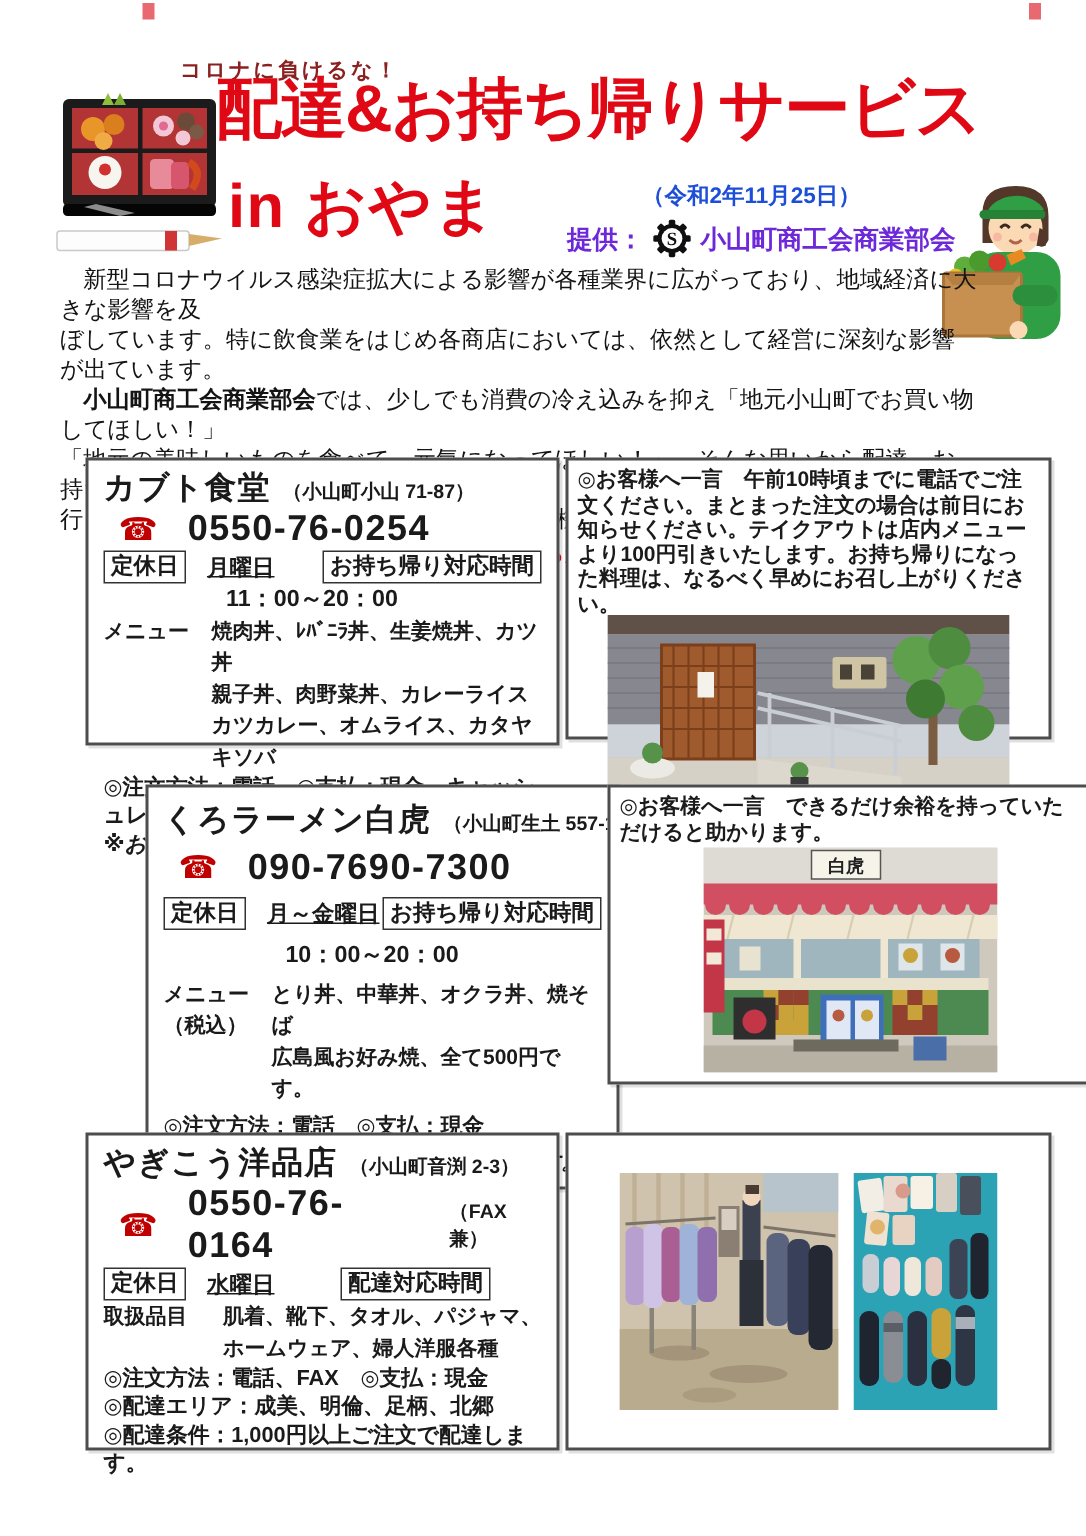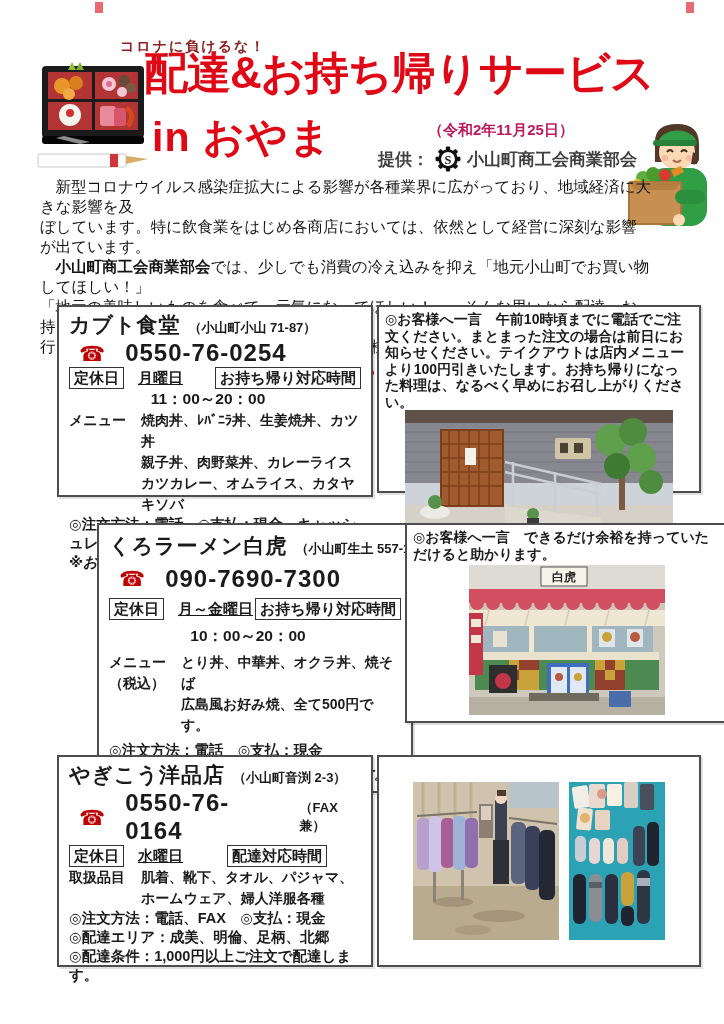"（令和2年11月25日）" .date-line { color: #be185d -> #1d4ed8 }
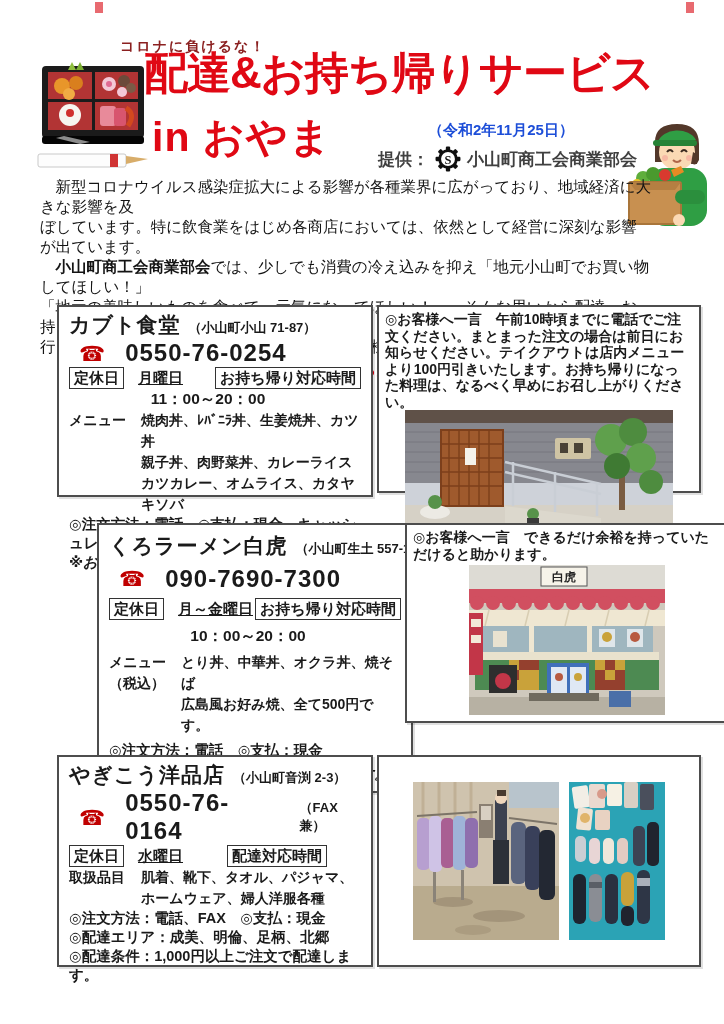"提供：" .provider-row { color: #404040 -> #6d28d9 }
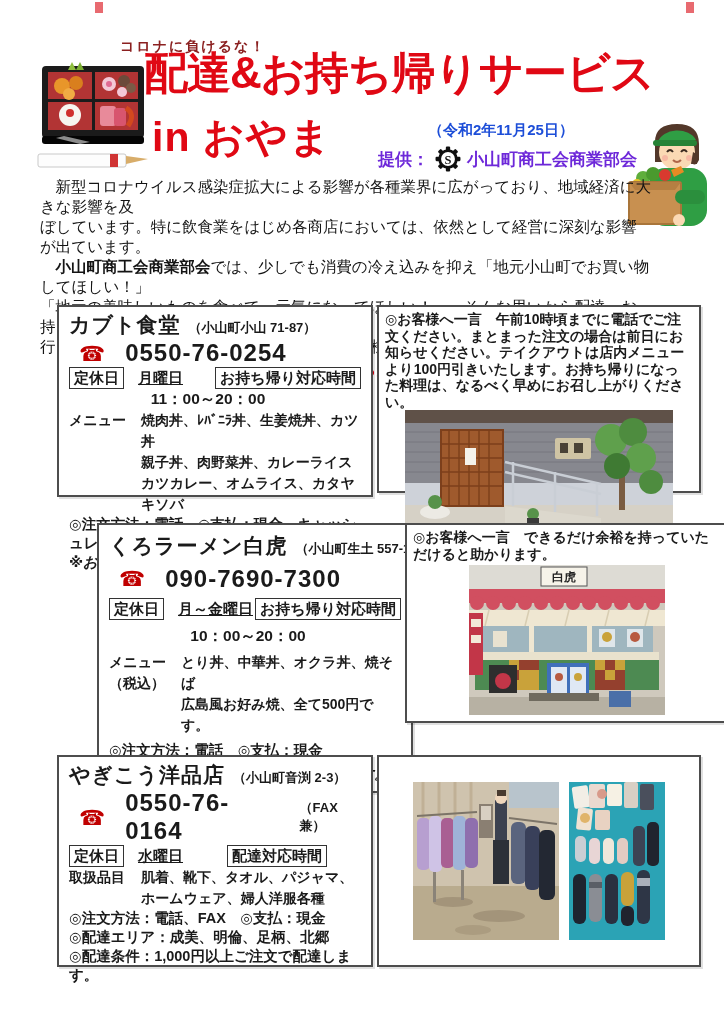"メニュー" .menu-row { justify-content: none -> space-between }
